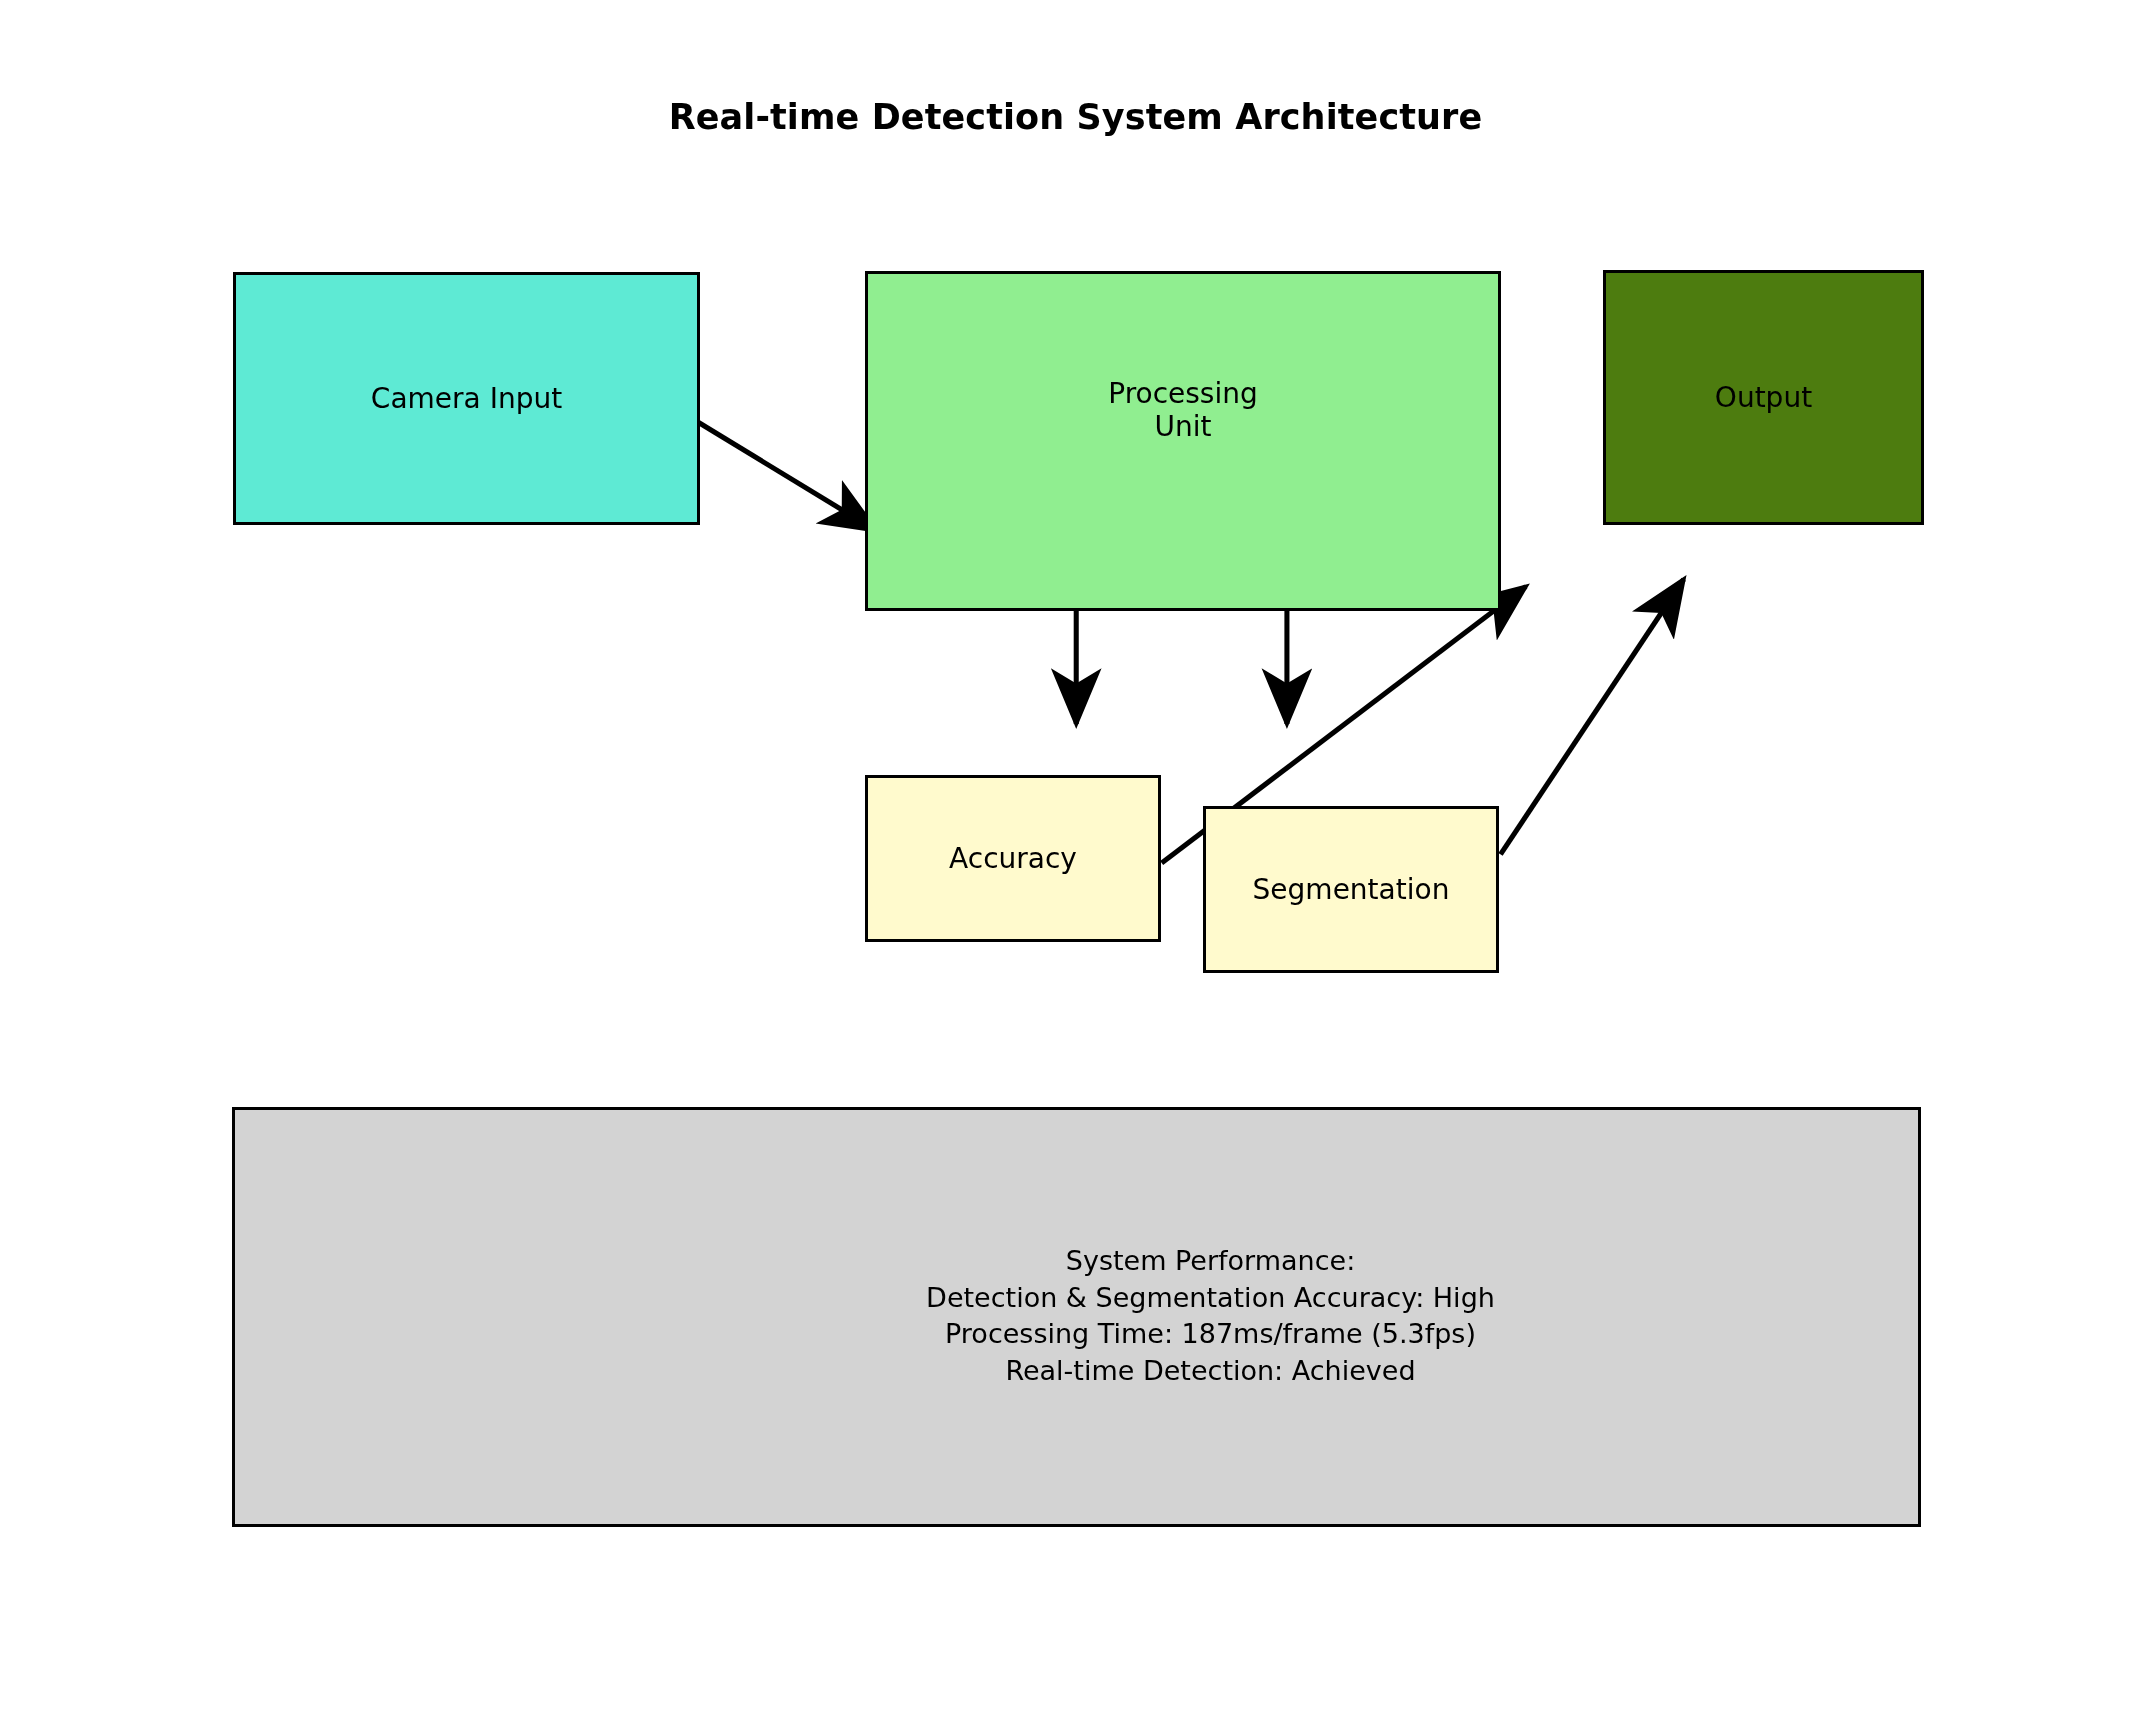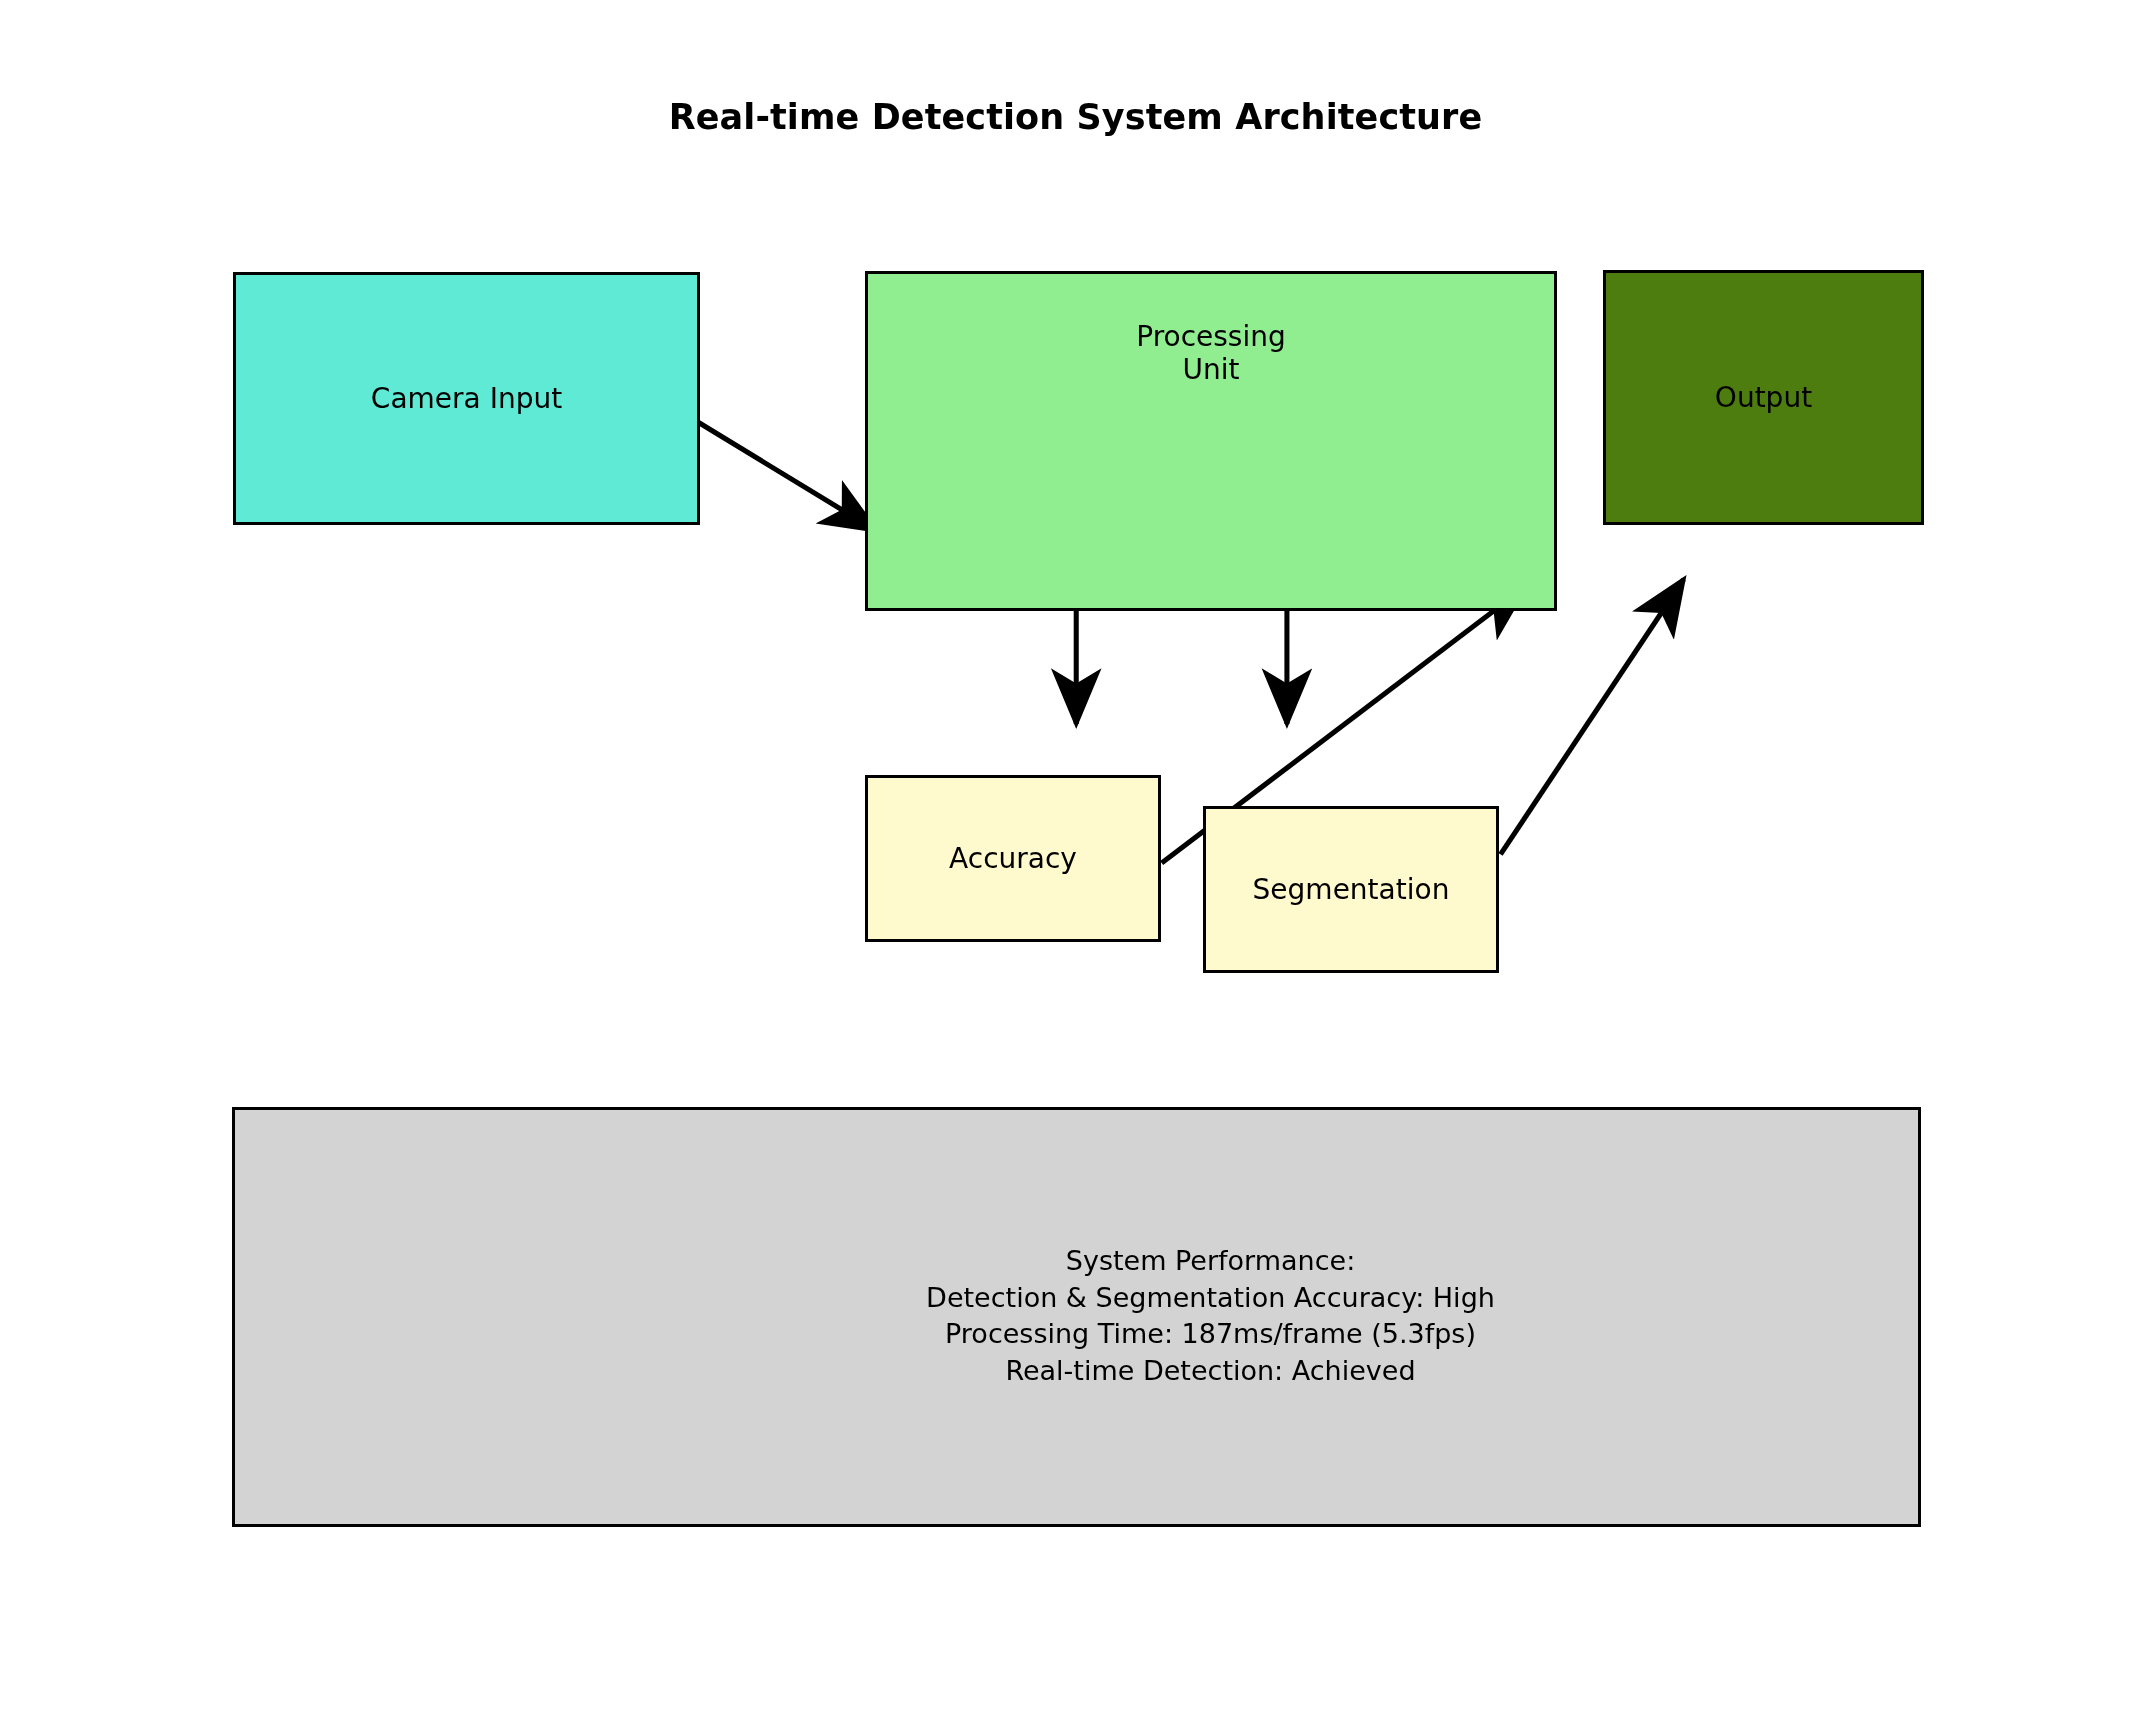"Processing" #node-processing-unit { padding-top: 46px -> 103px; width: 692px -> 636px }
